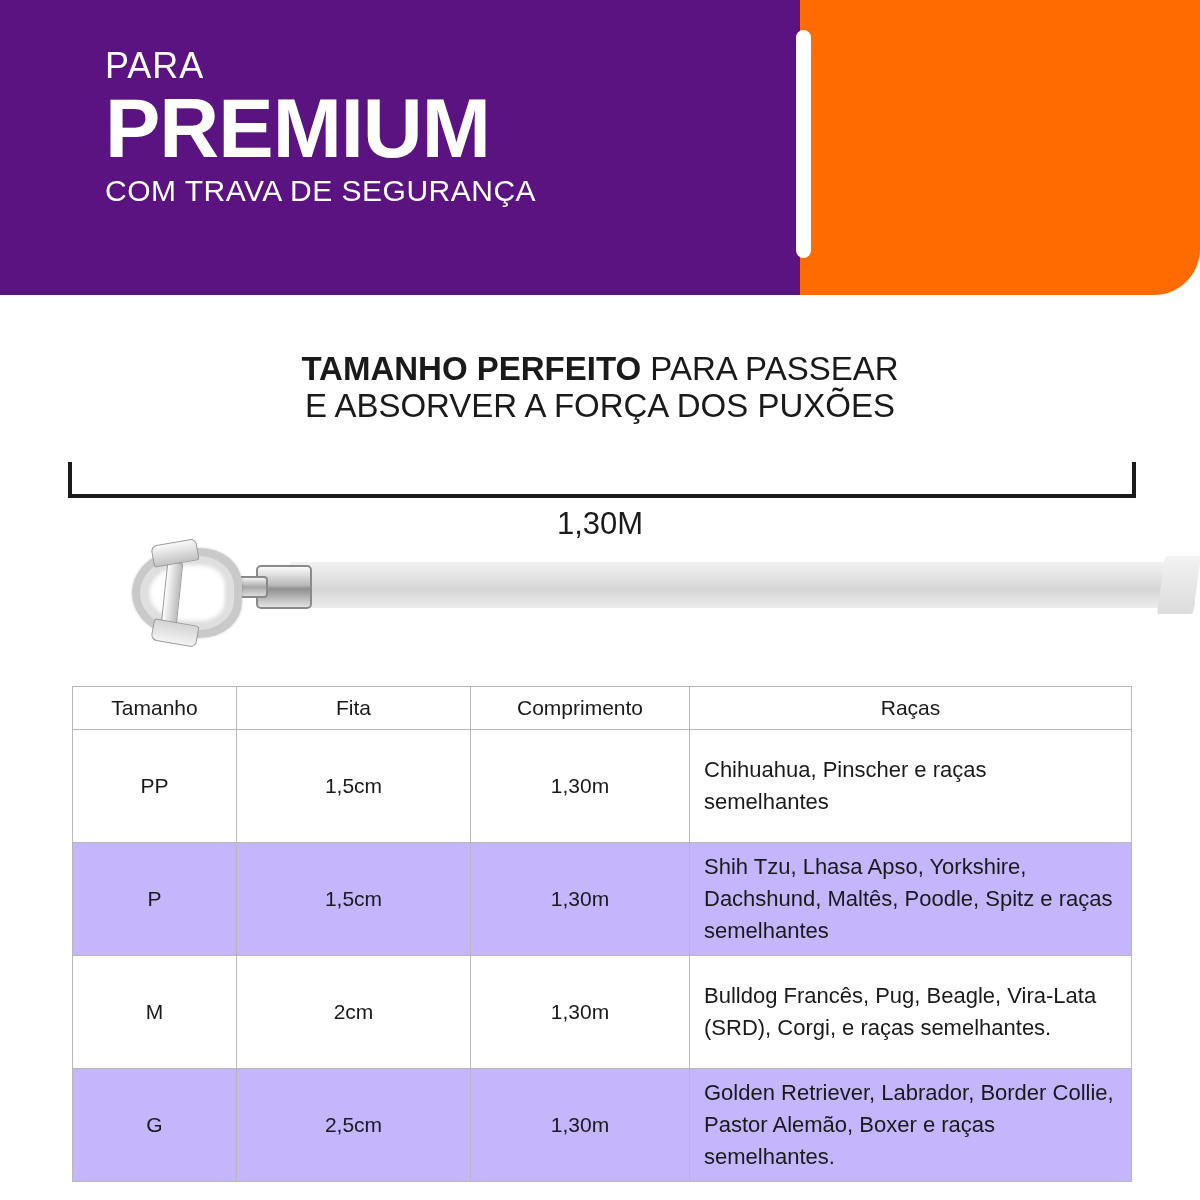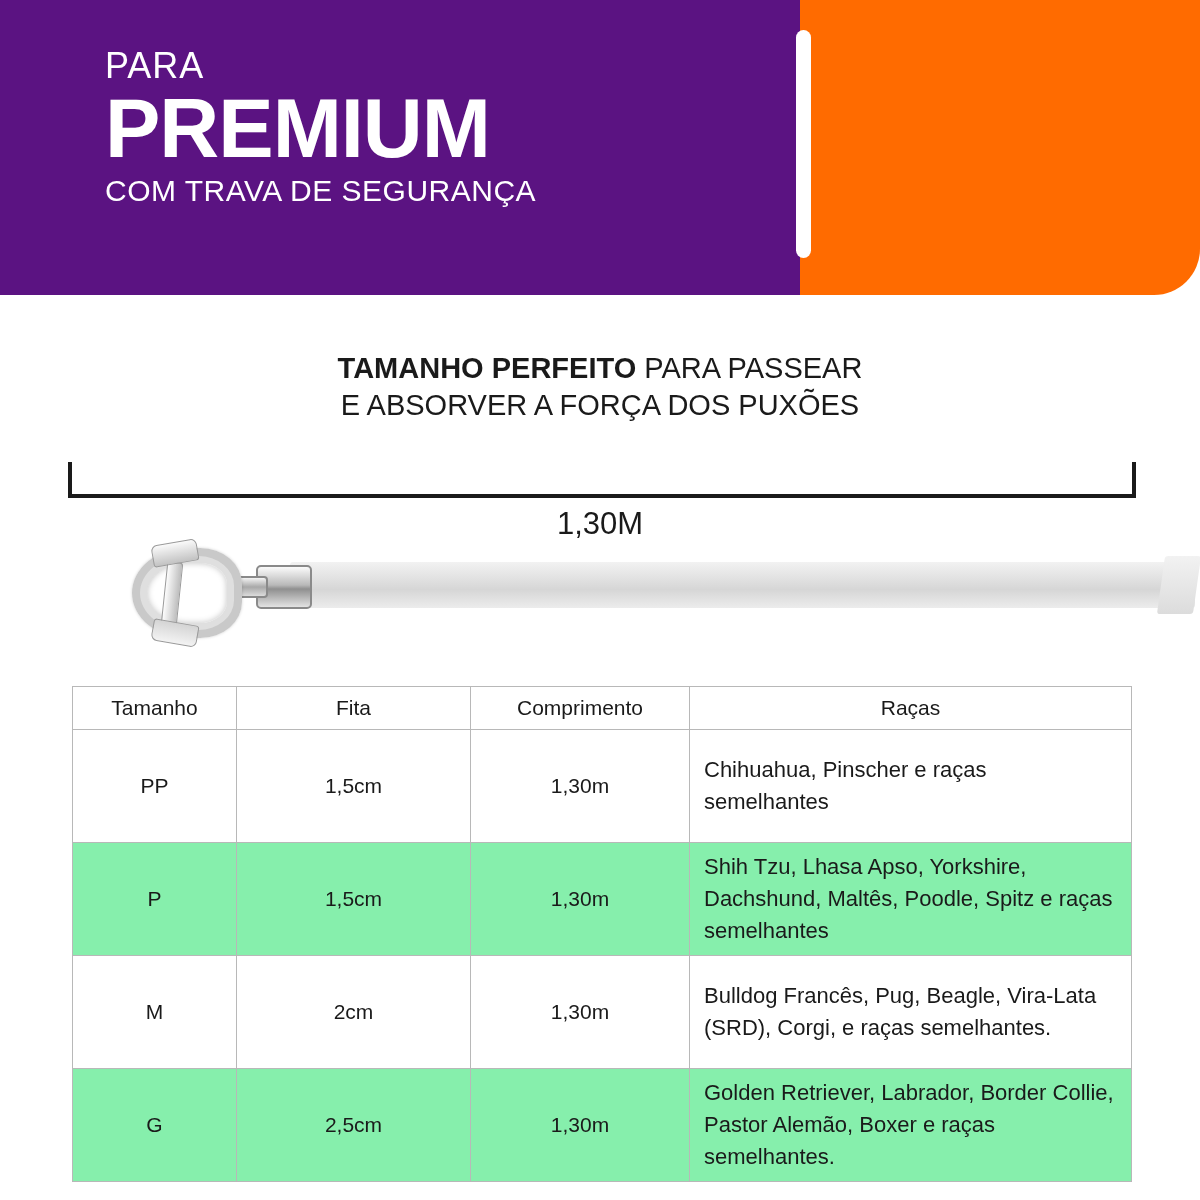"TAMANHO PERFEITO PARA PASSEAR" .subtitle { font-size: 29px -> 33px }
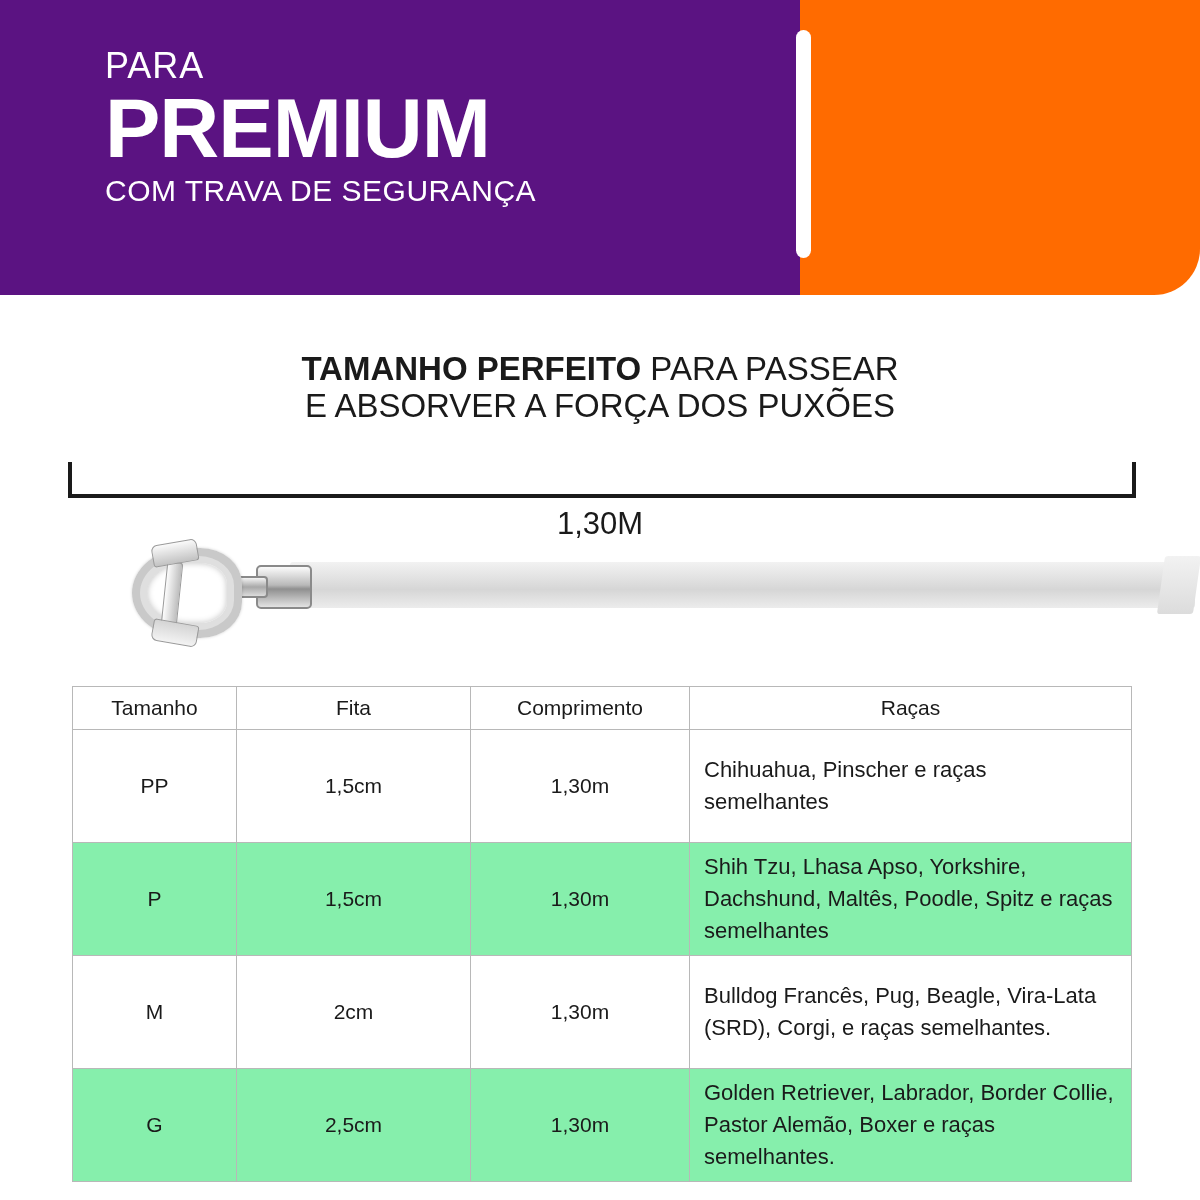"Shih Tzu, Lhasa Apso, Yorkshire," .size-table tbody tr.alt td { background: #86efac -> #c4b5fd }
